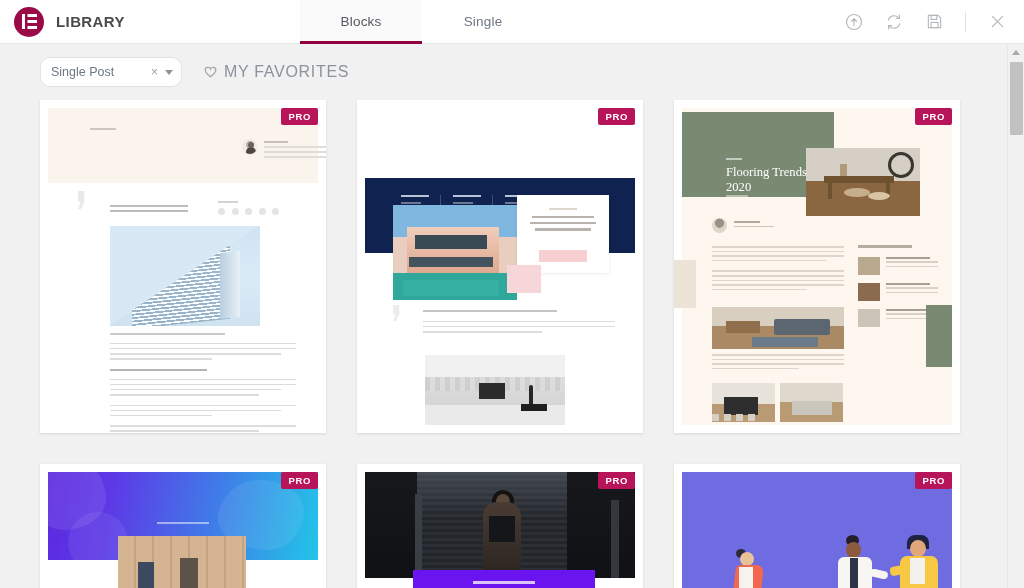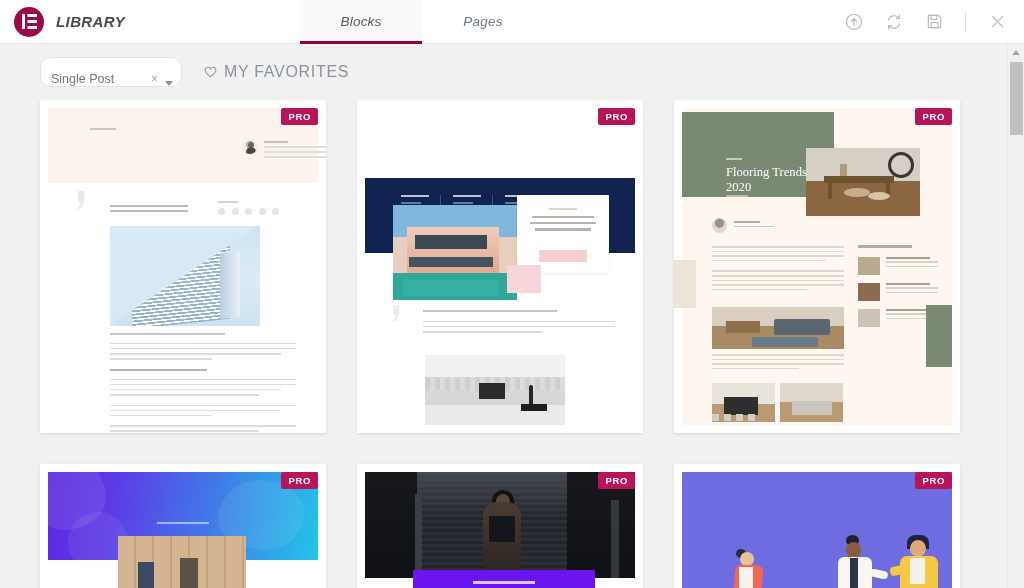"LIBRARY" #header { font-style: italic -> none }
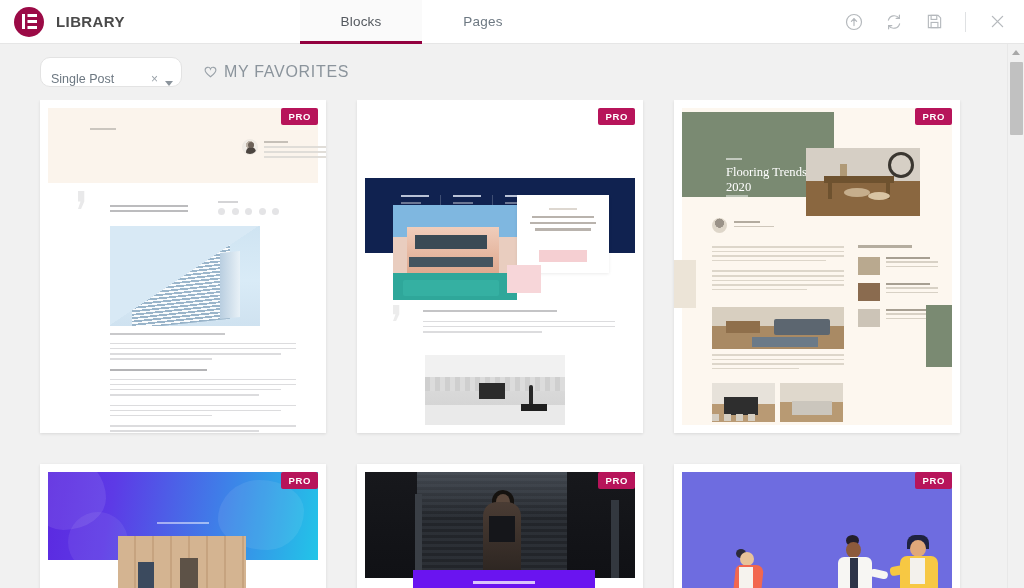"Pages" span { text: Pages -> Single }
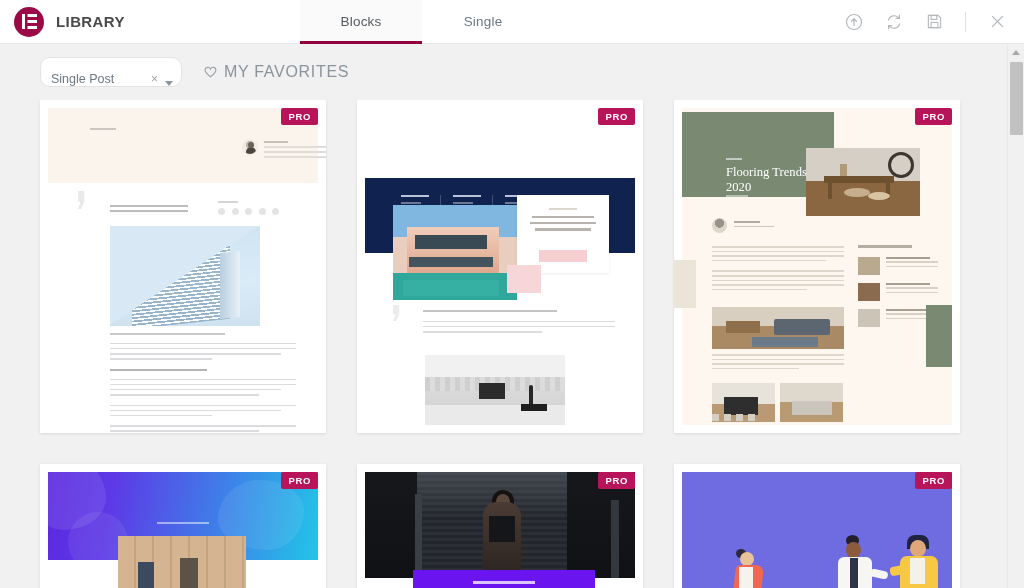"Single Post" #filter-select { align-items: flex-end -> center }
